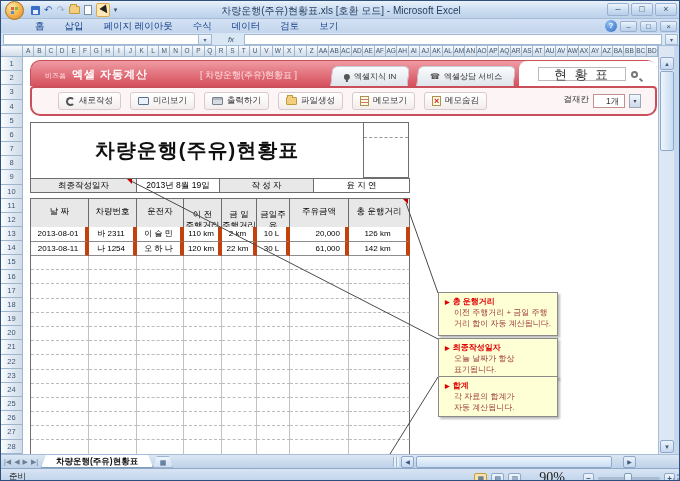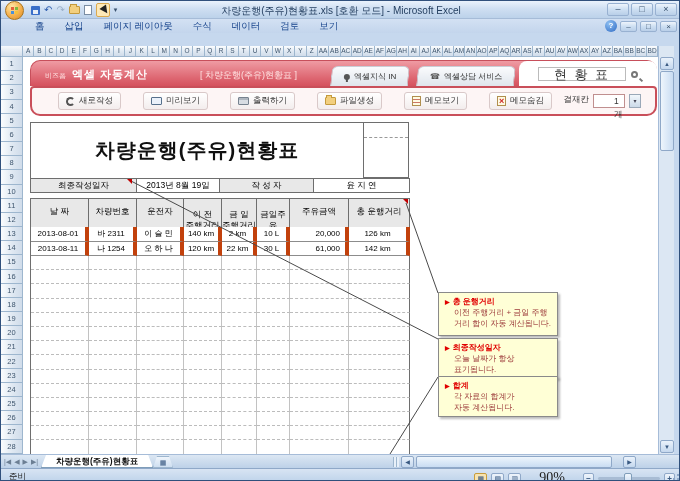"fx" div.formulabar { html: none -> <div> <div></div> <div>▾</div> <div>fx</div> <div></div> <div>▾</div> </div> }
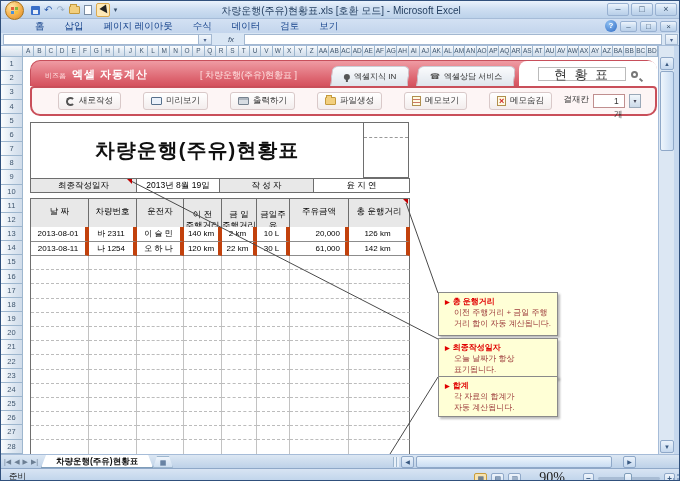"새로작성" .bbuttons { gap: 22px -> 9px }
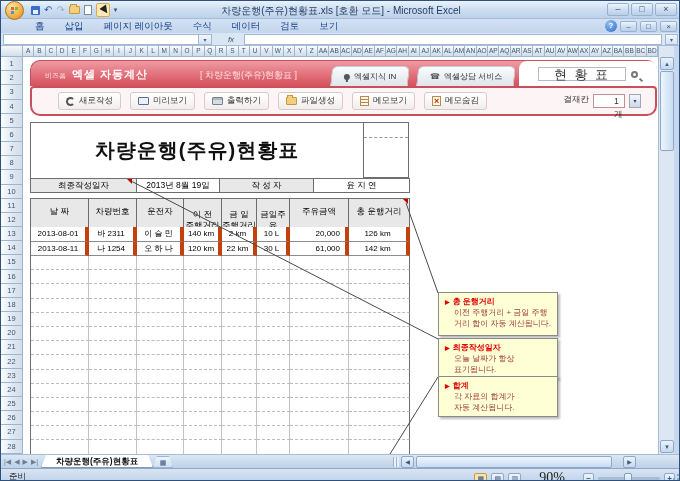"1개" .apsel { padding-left: 20px -> 12px }
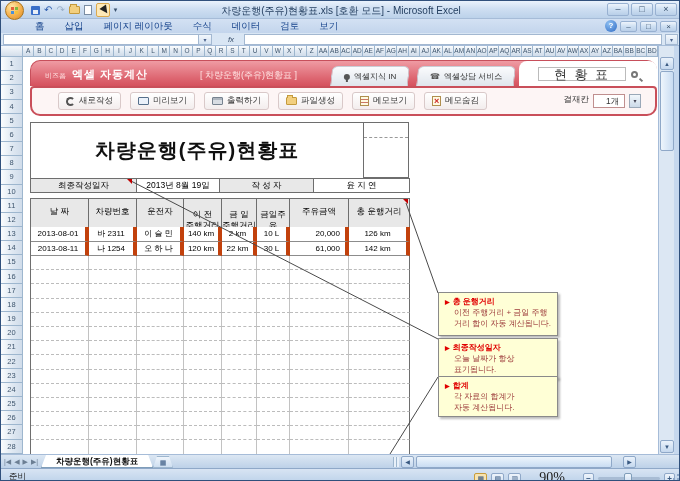"140 km" div.cell { text: 140 -> 110 }
